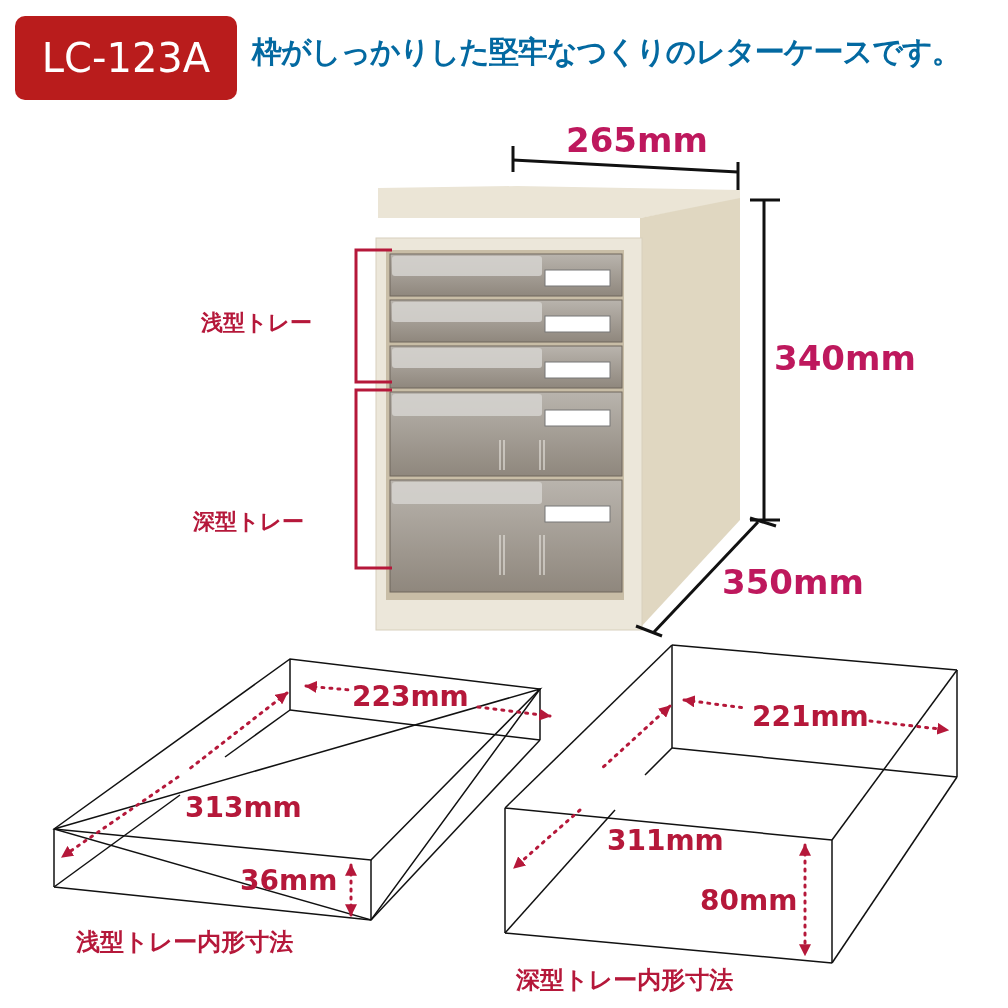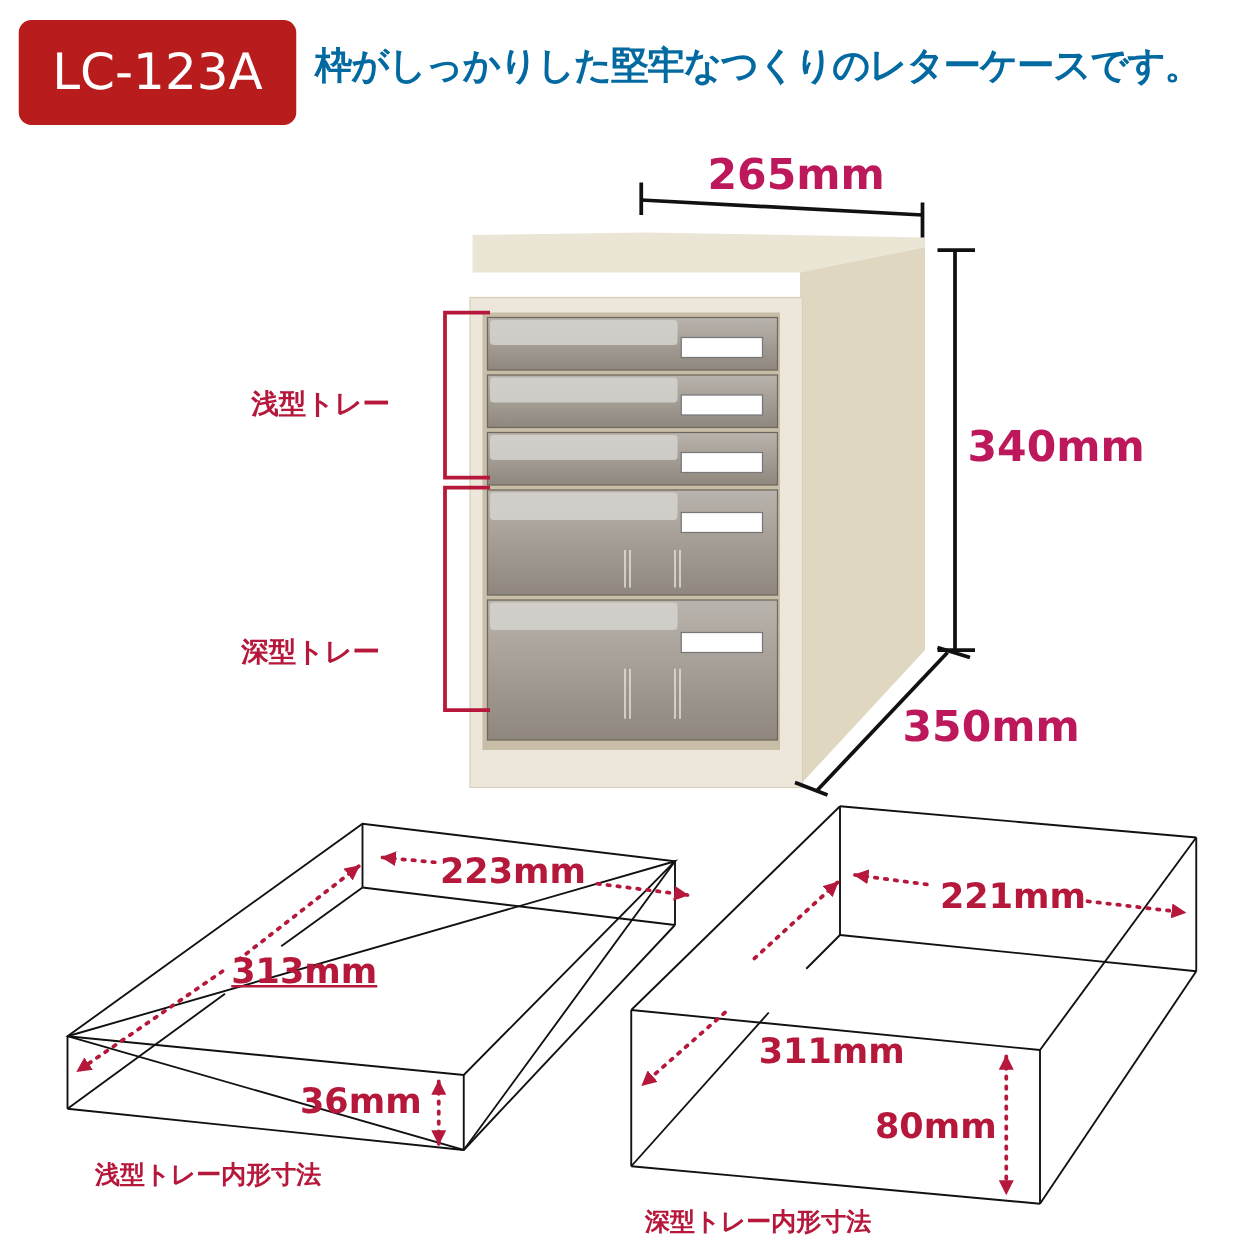"313mm" div.dim-red { text-decoration: underline -> none; top: 760px -> 791px }
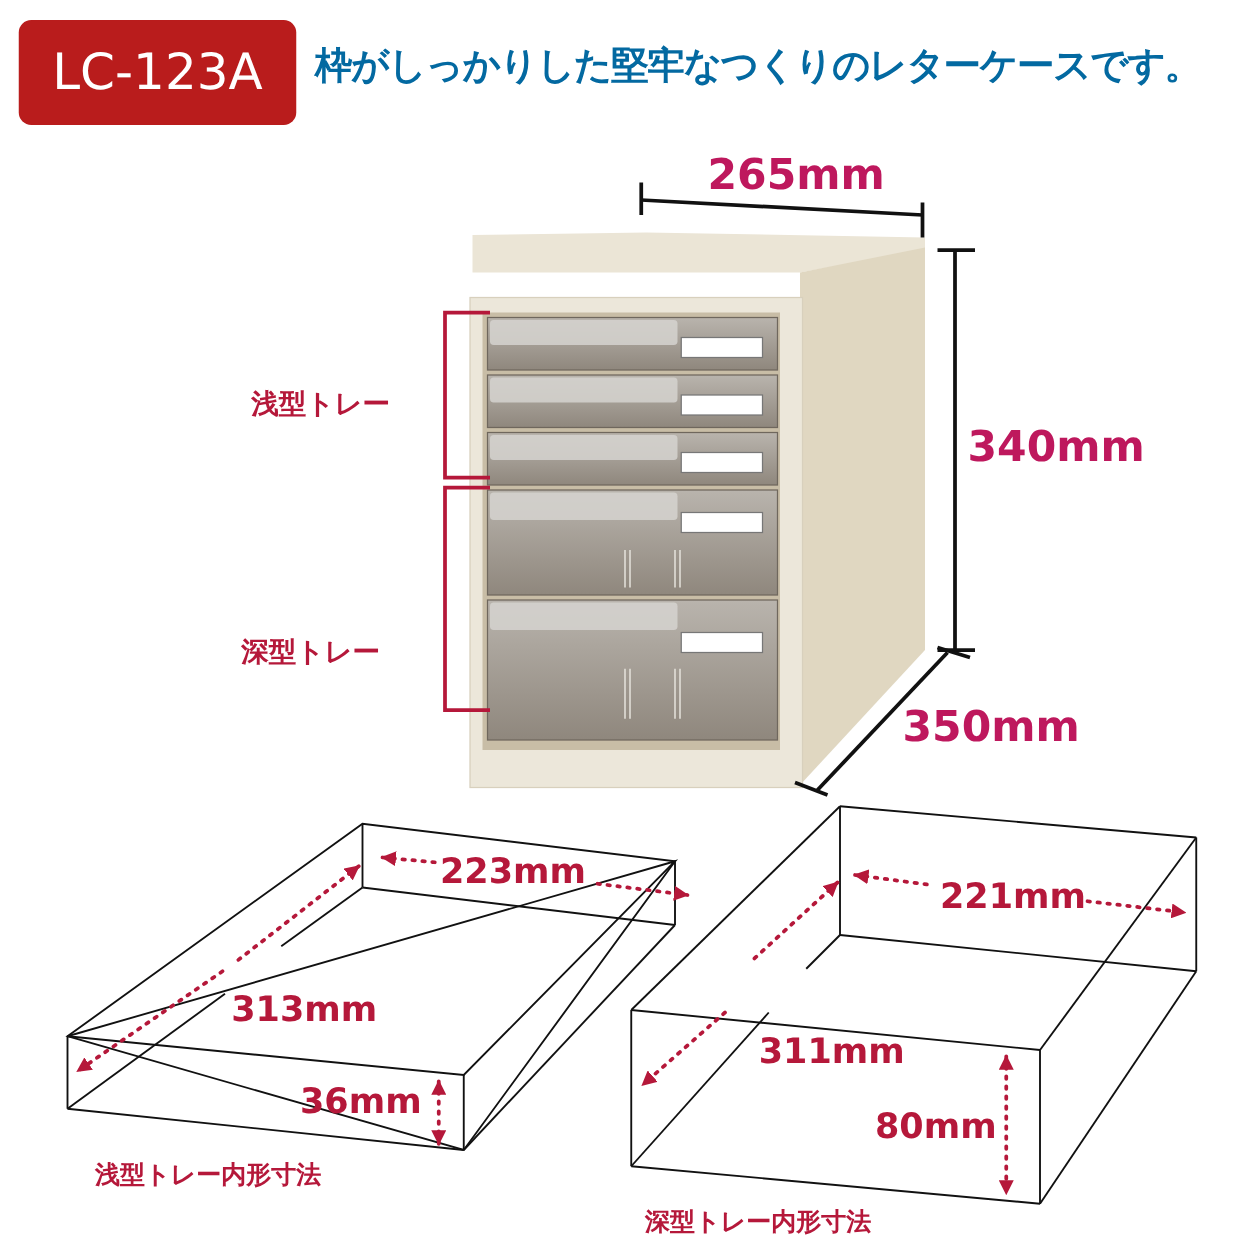"浅型トレー内形寸法" .tray-caption { font-size: 20px -> 24px }
